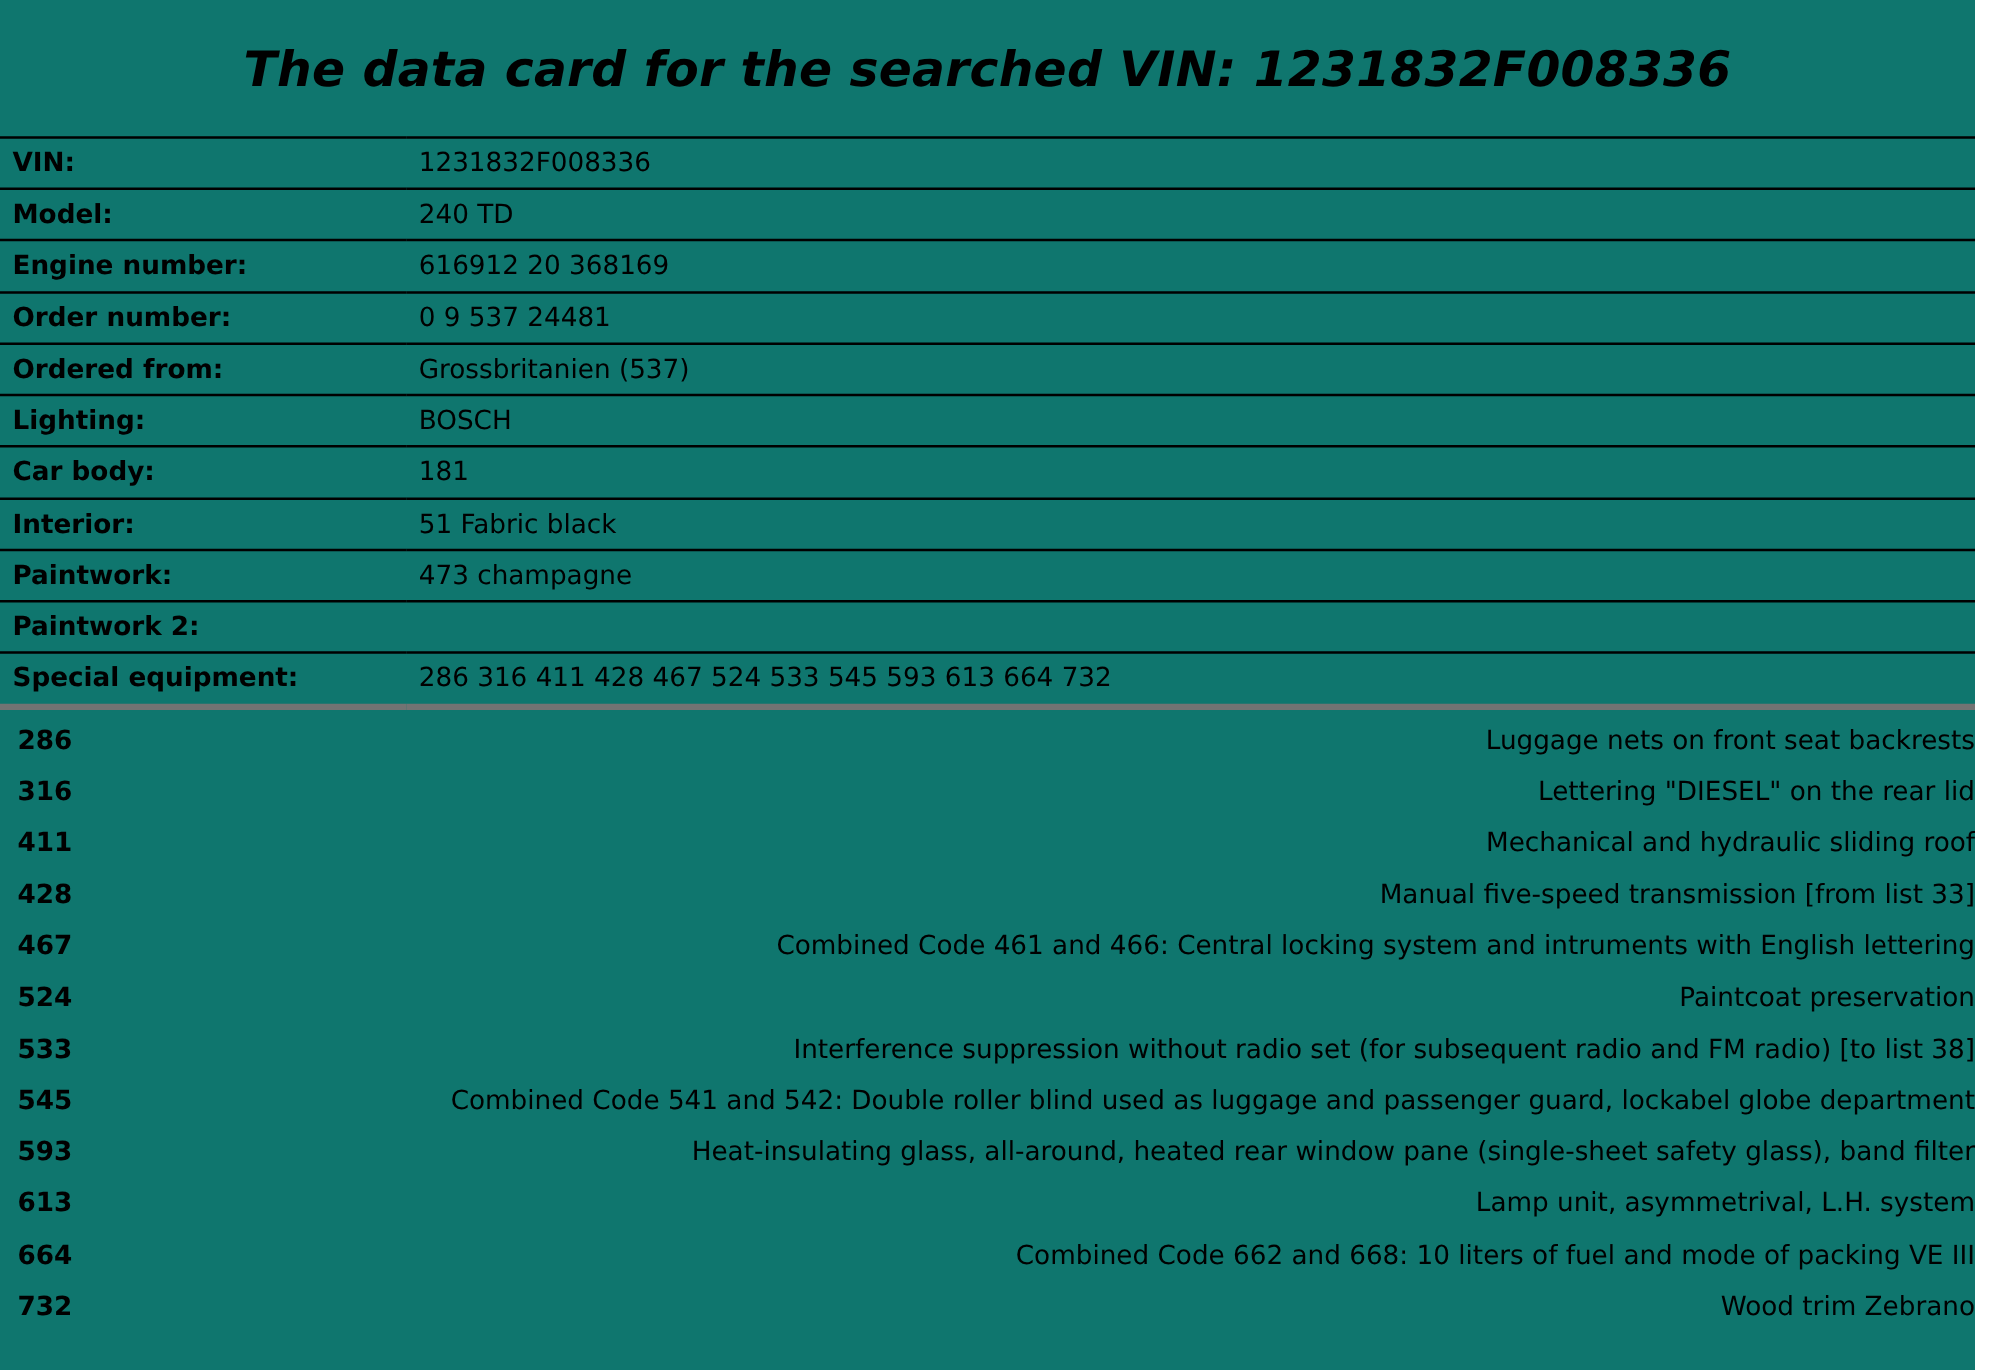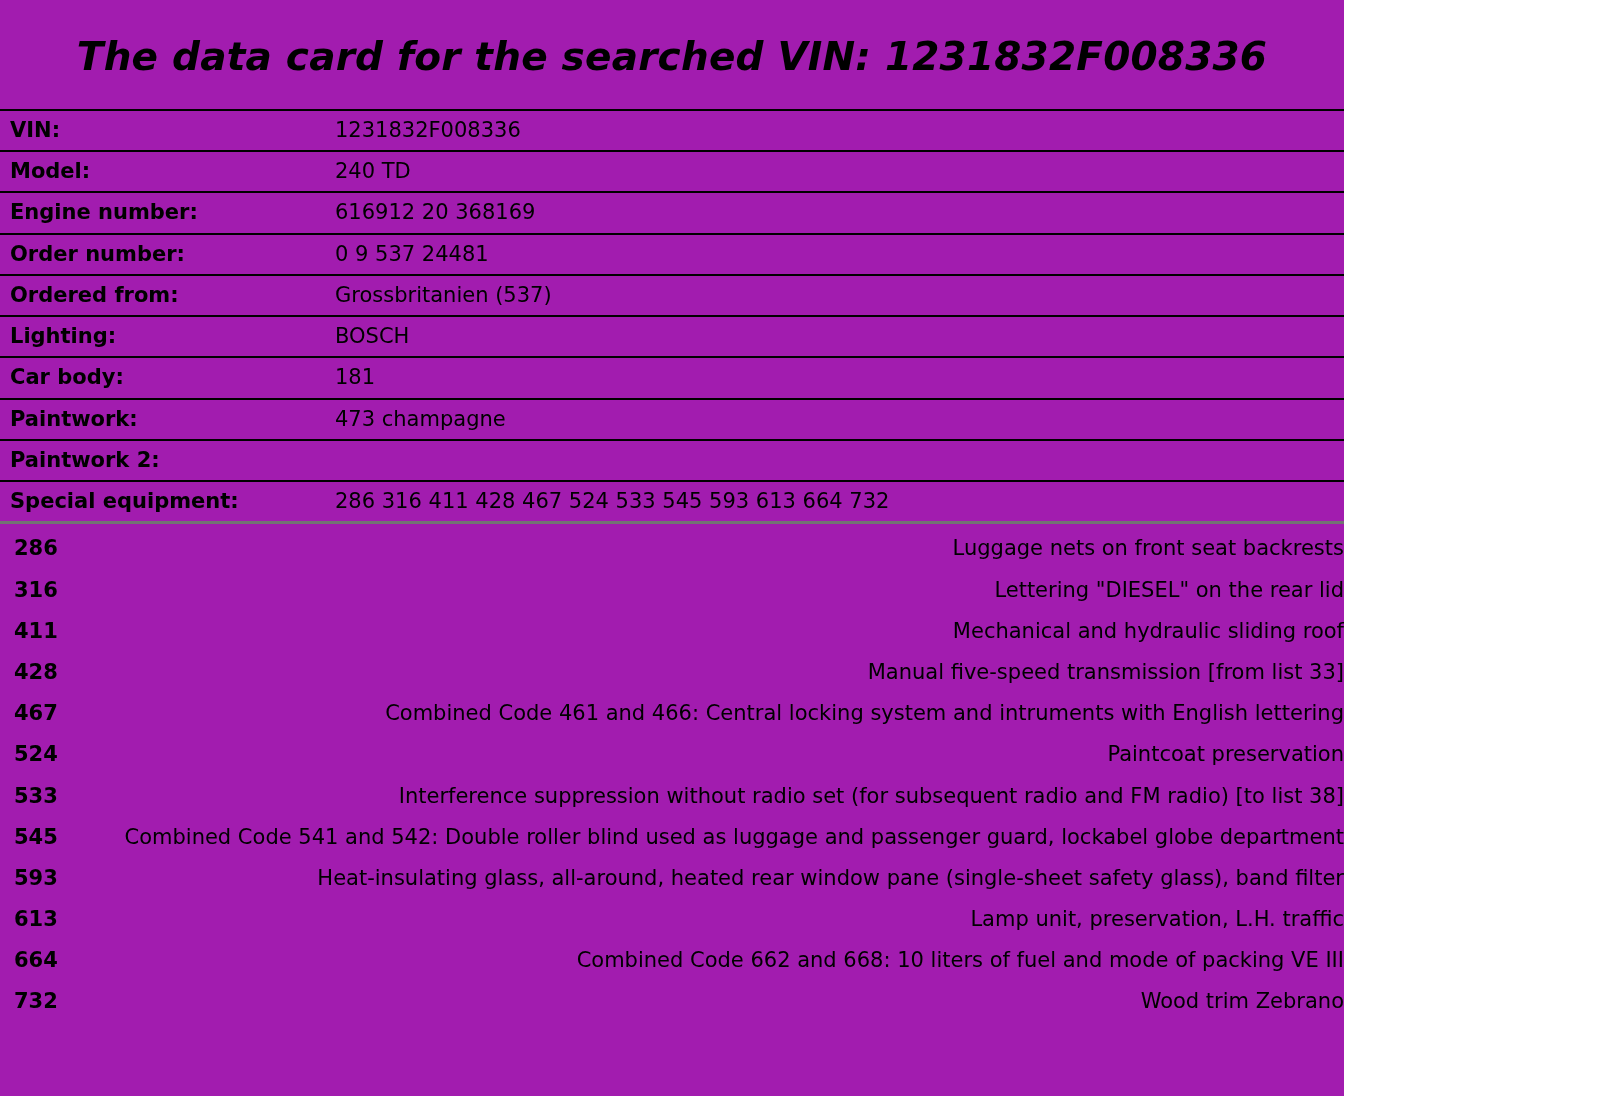"The data card for the" .page { background: #a21caf -> #0f766e; width: 1344px -> 1580px }
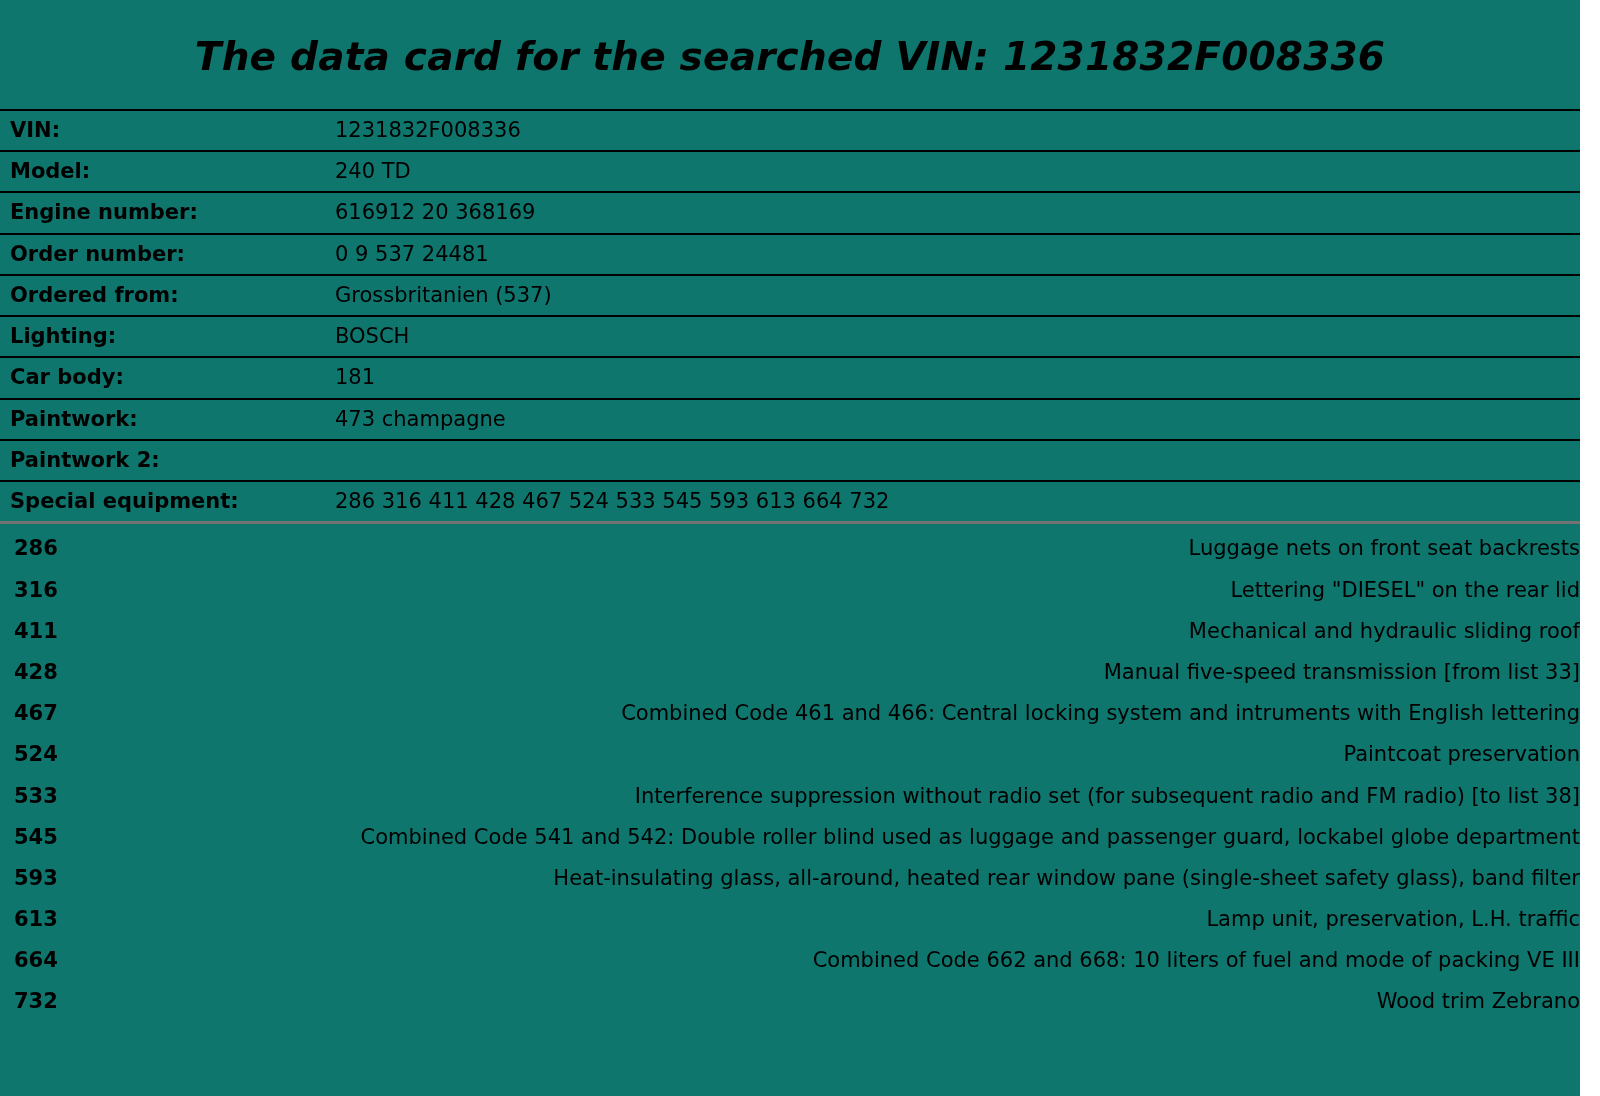"Interior:" tr { html: none -> <tr> <td>Interior:</td> <td>51 Fabric black</td> </tr> }
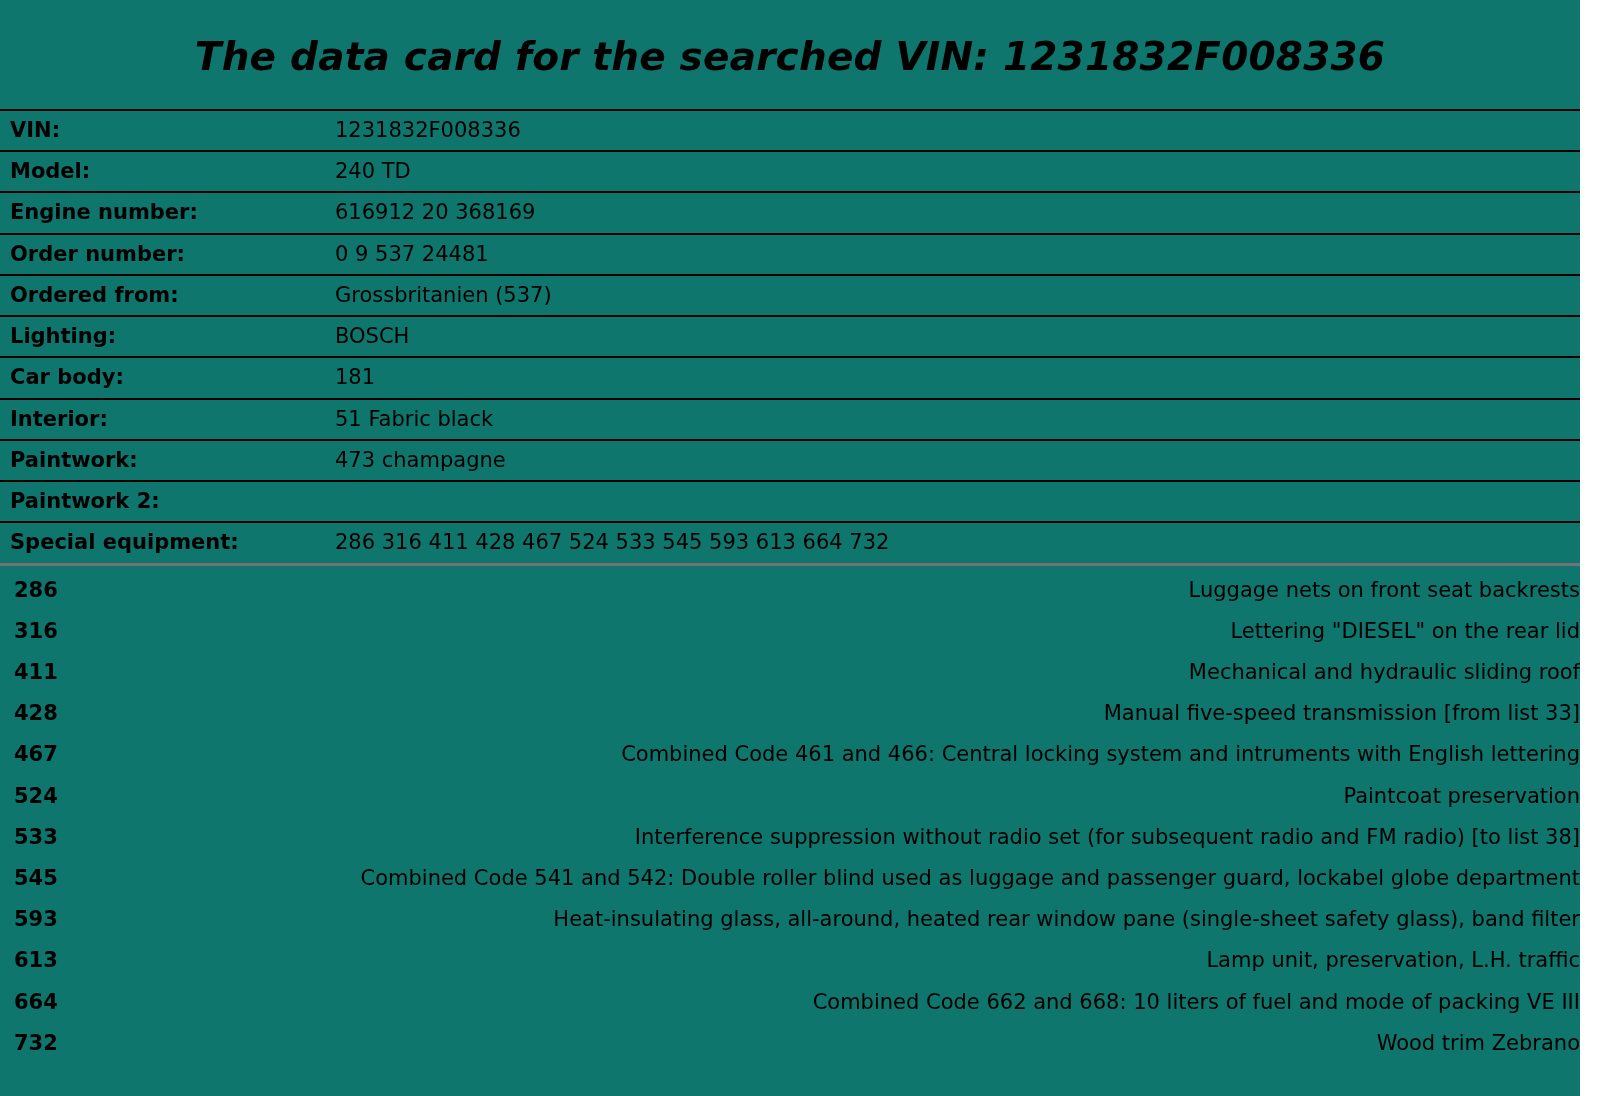"Special equipment:" .card-table tr.last-spec { border-bottom: 3px solid #737373 -> 5px solid #737373 }
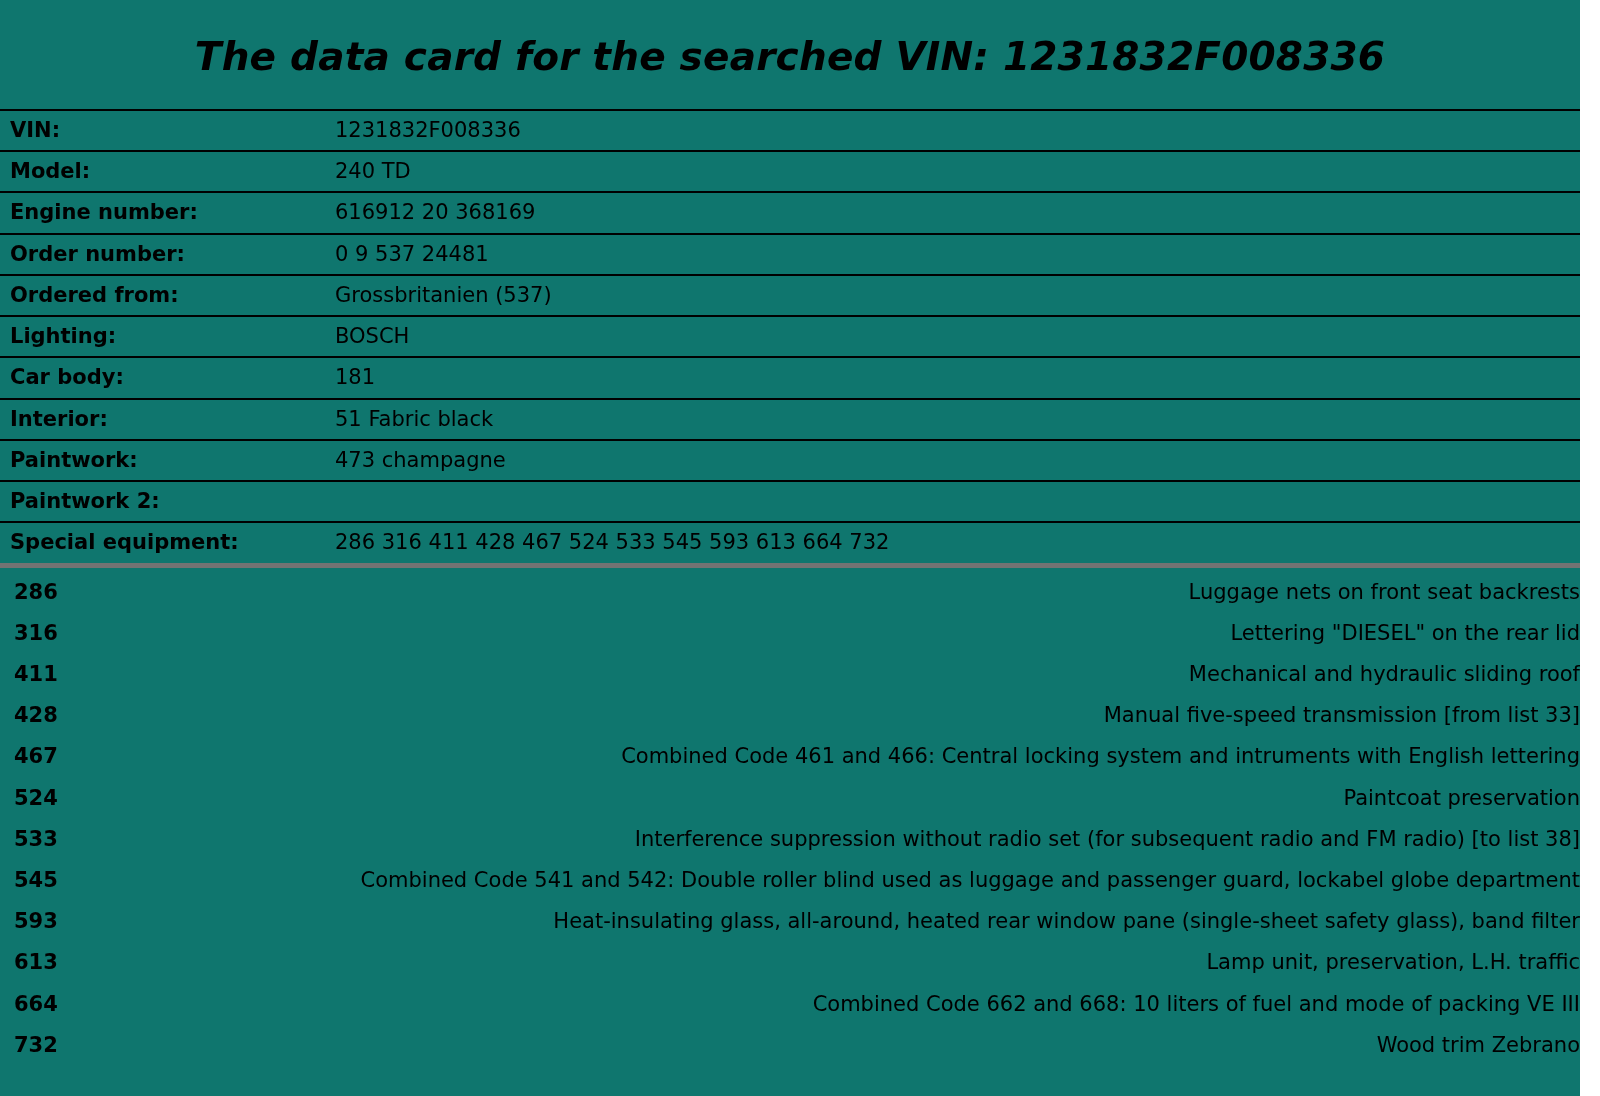"Lamp unit, preservation, L.H. traffic" td.desc { text: preservation, L.H. traffic -> asymmetrival, L.H. system }
